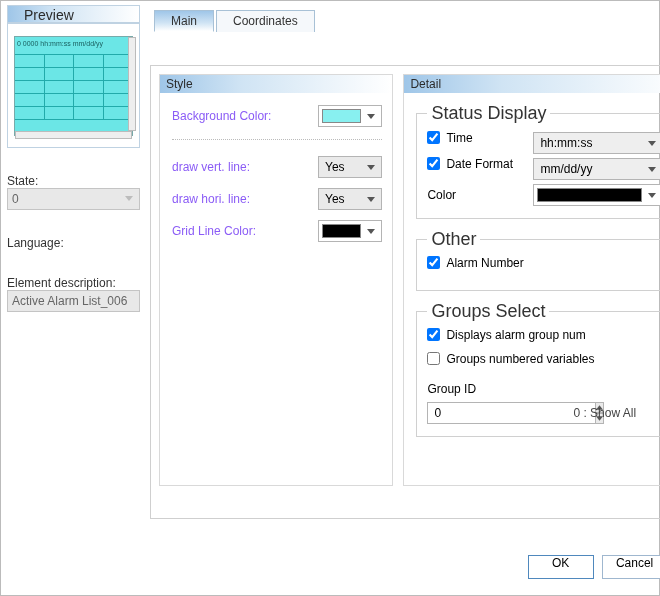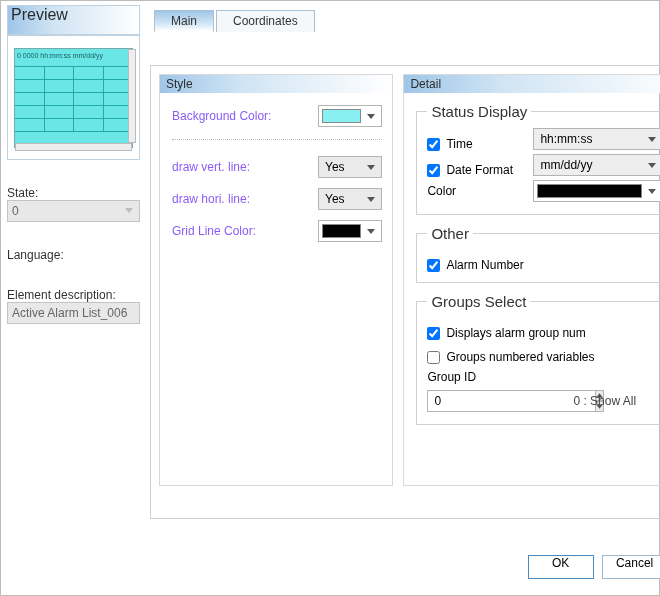"Preview" .grad-head { font-size: 16px -> 14px; height: 30px -> 18px; padding: 0 3px -> 0 16px }
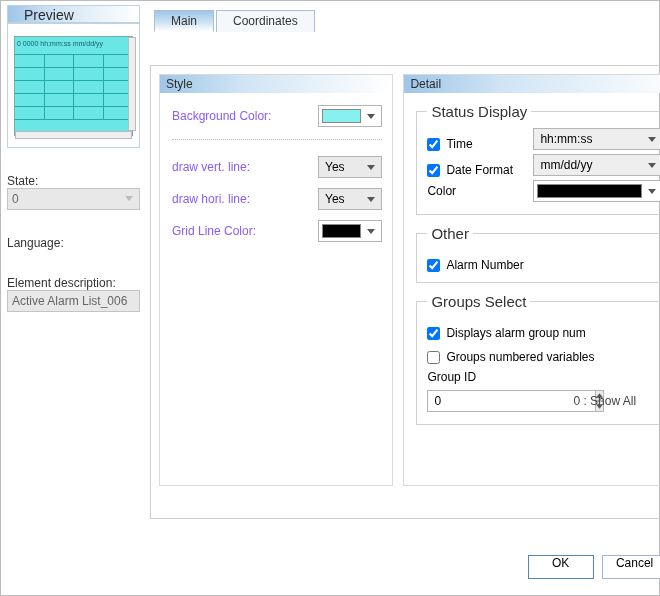"Status Display" fieldset.group legend { font-size: 15px -> 18px }
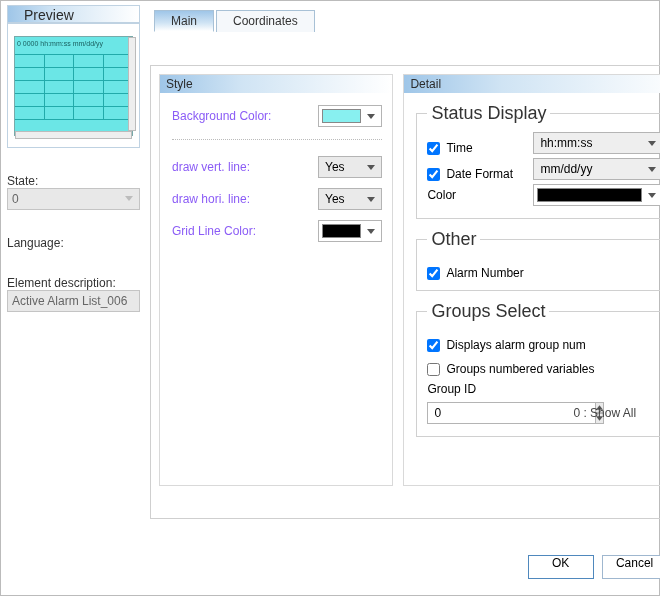"Time" .chk-row { align-items: flex-end -> flex-start }
